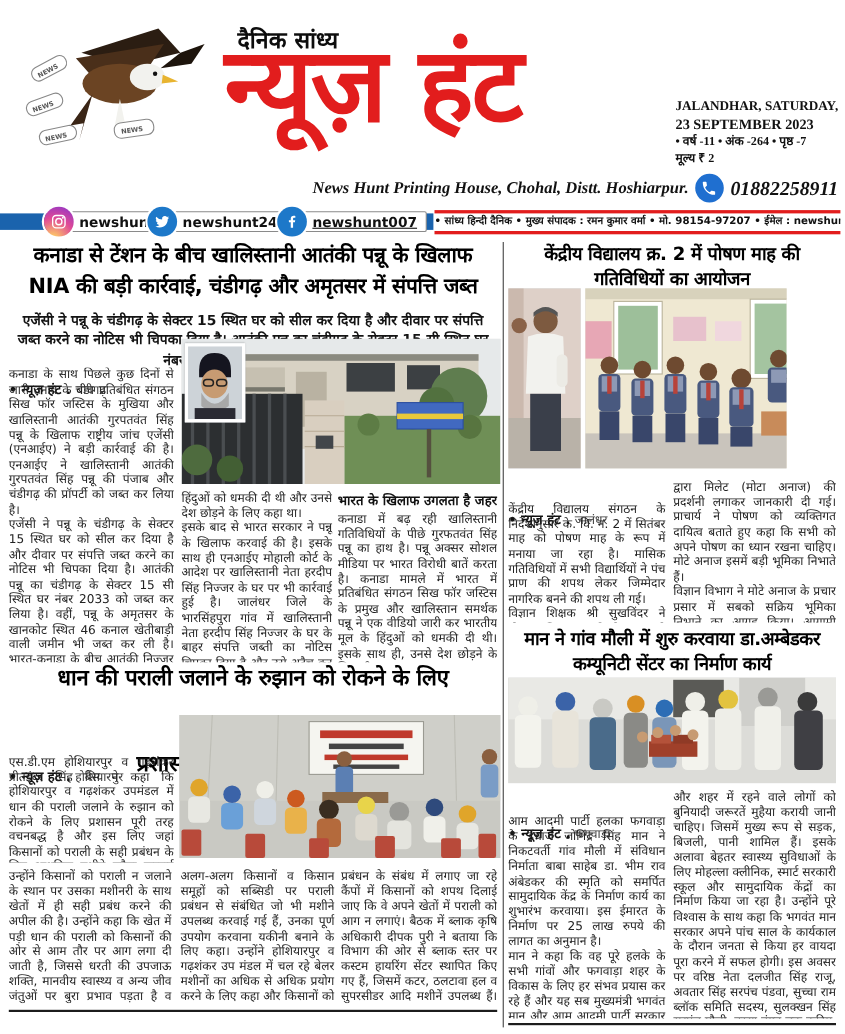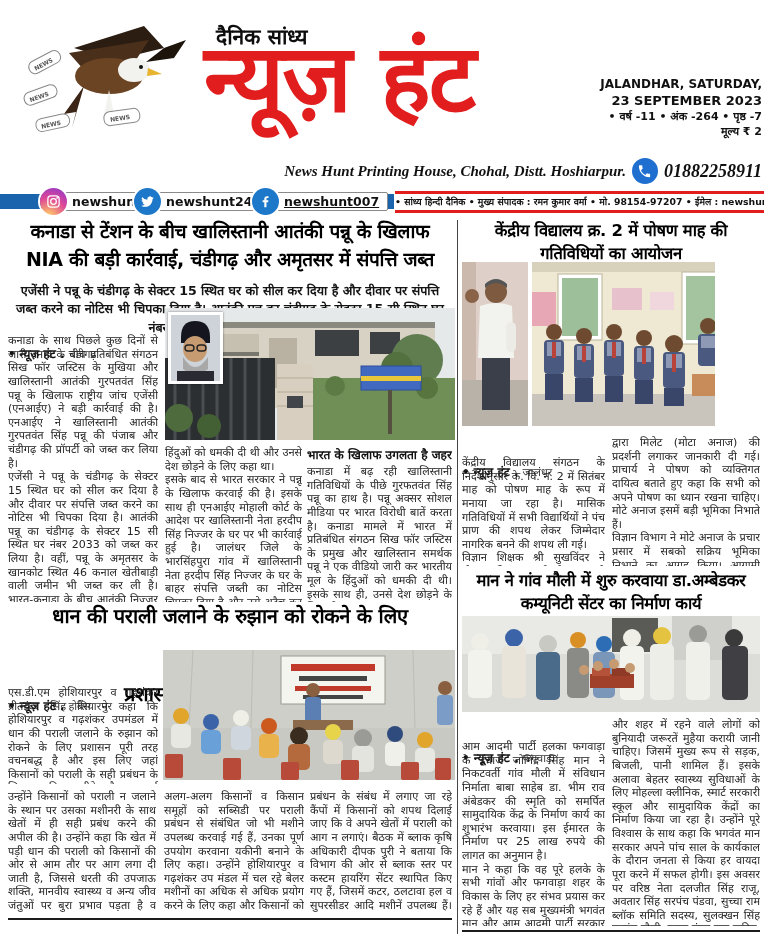"JALANDHAR, SATURDAY," .dateblock { font-family: none -> Liberation Serif, serif; text-align: right -> left; top: 76px -> 88px }
